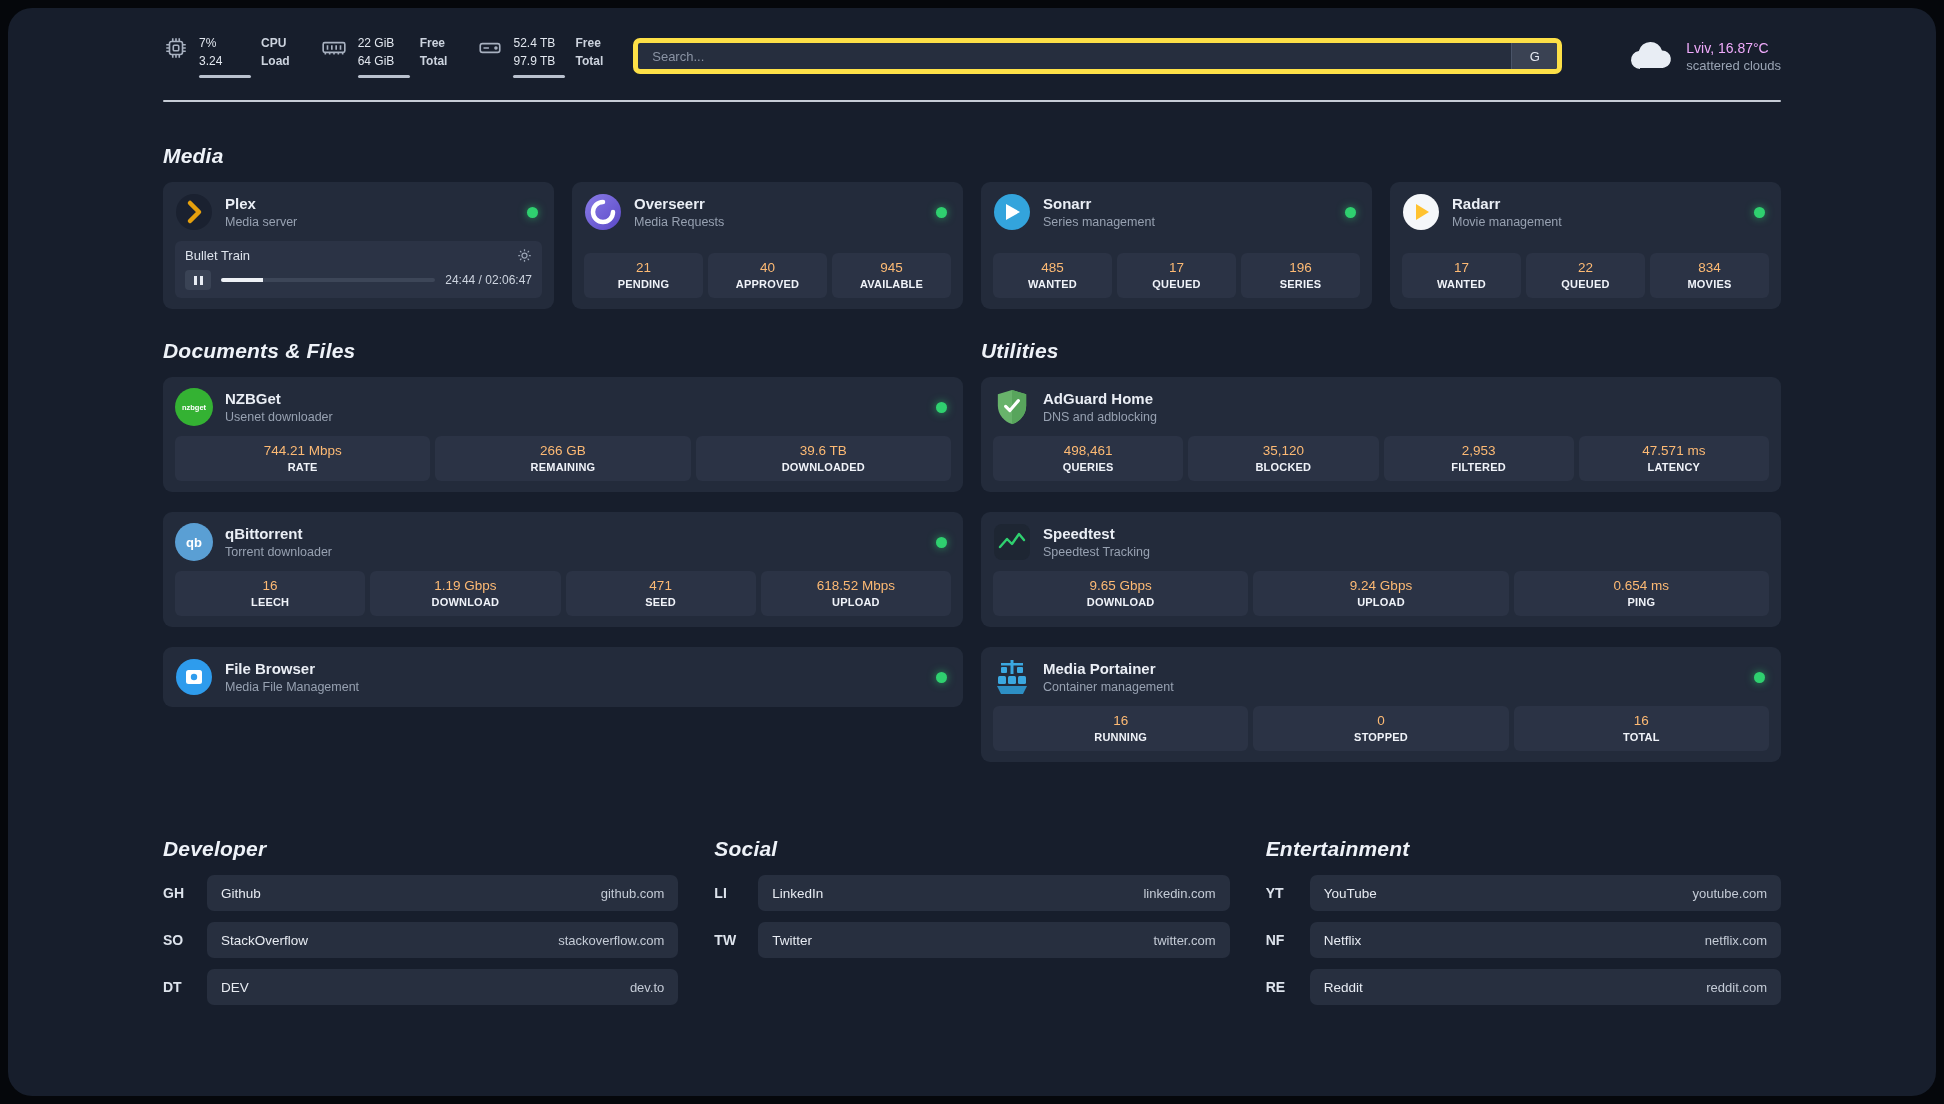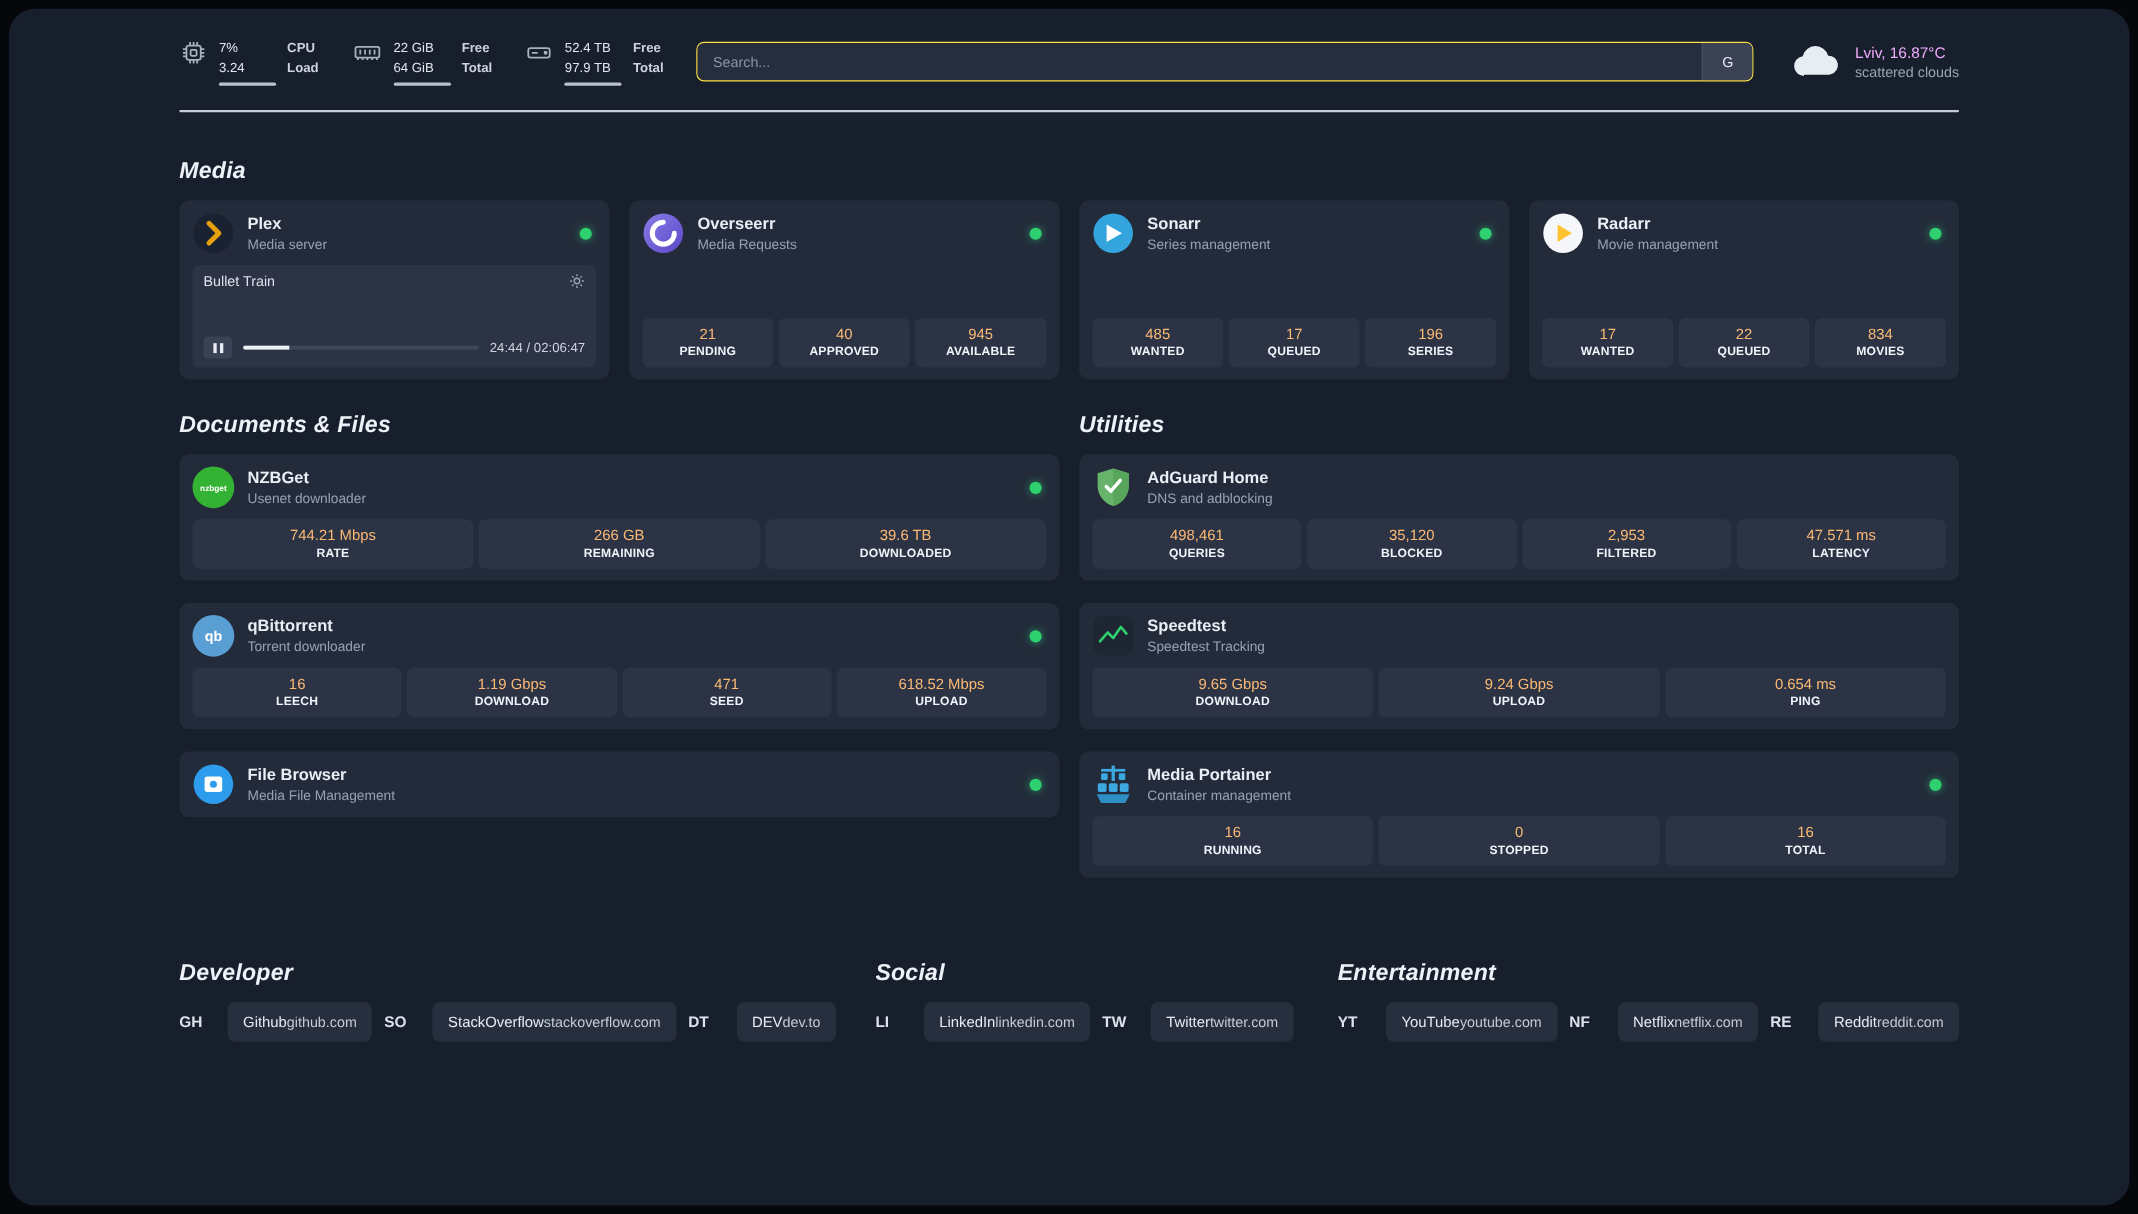"Search..." .searchbox { border: 1px solid #fde047 -> 5px solid #fde047; margin-right: 8px -> 40px }
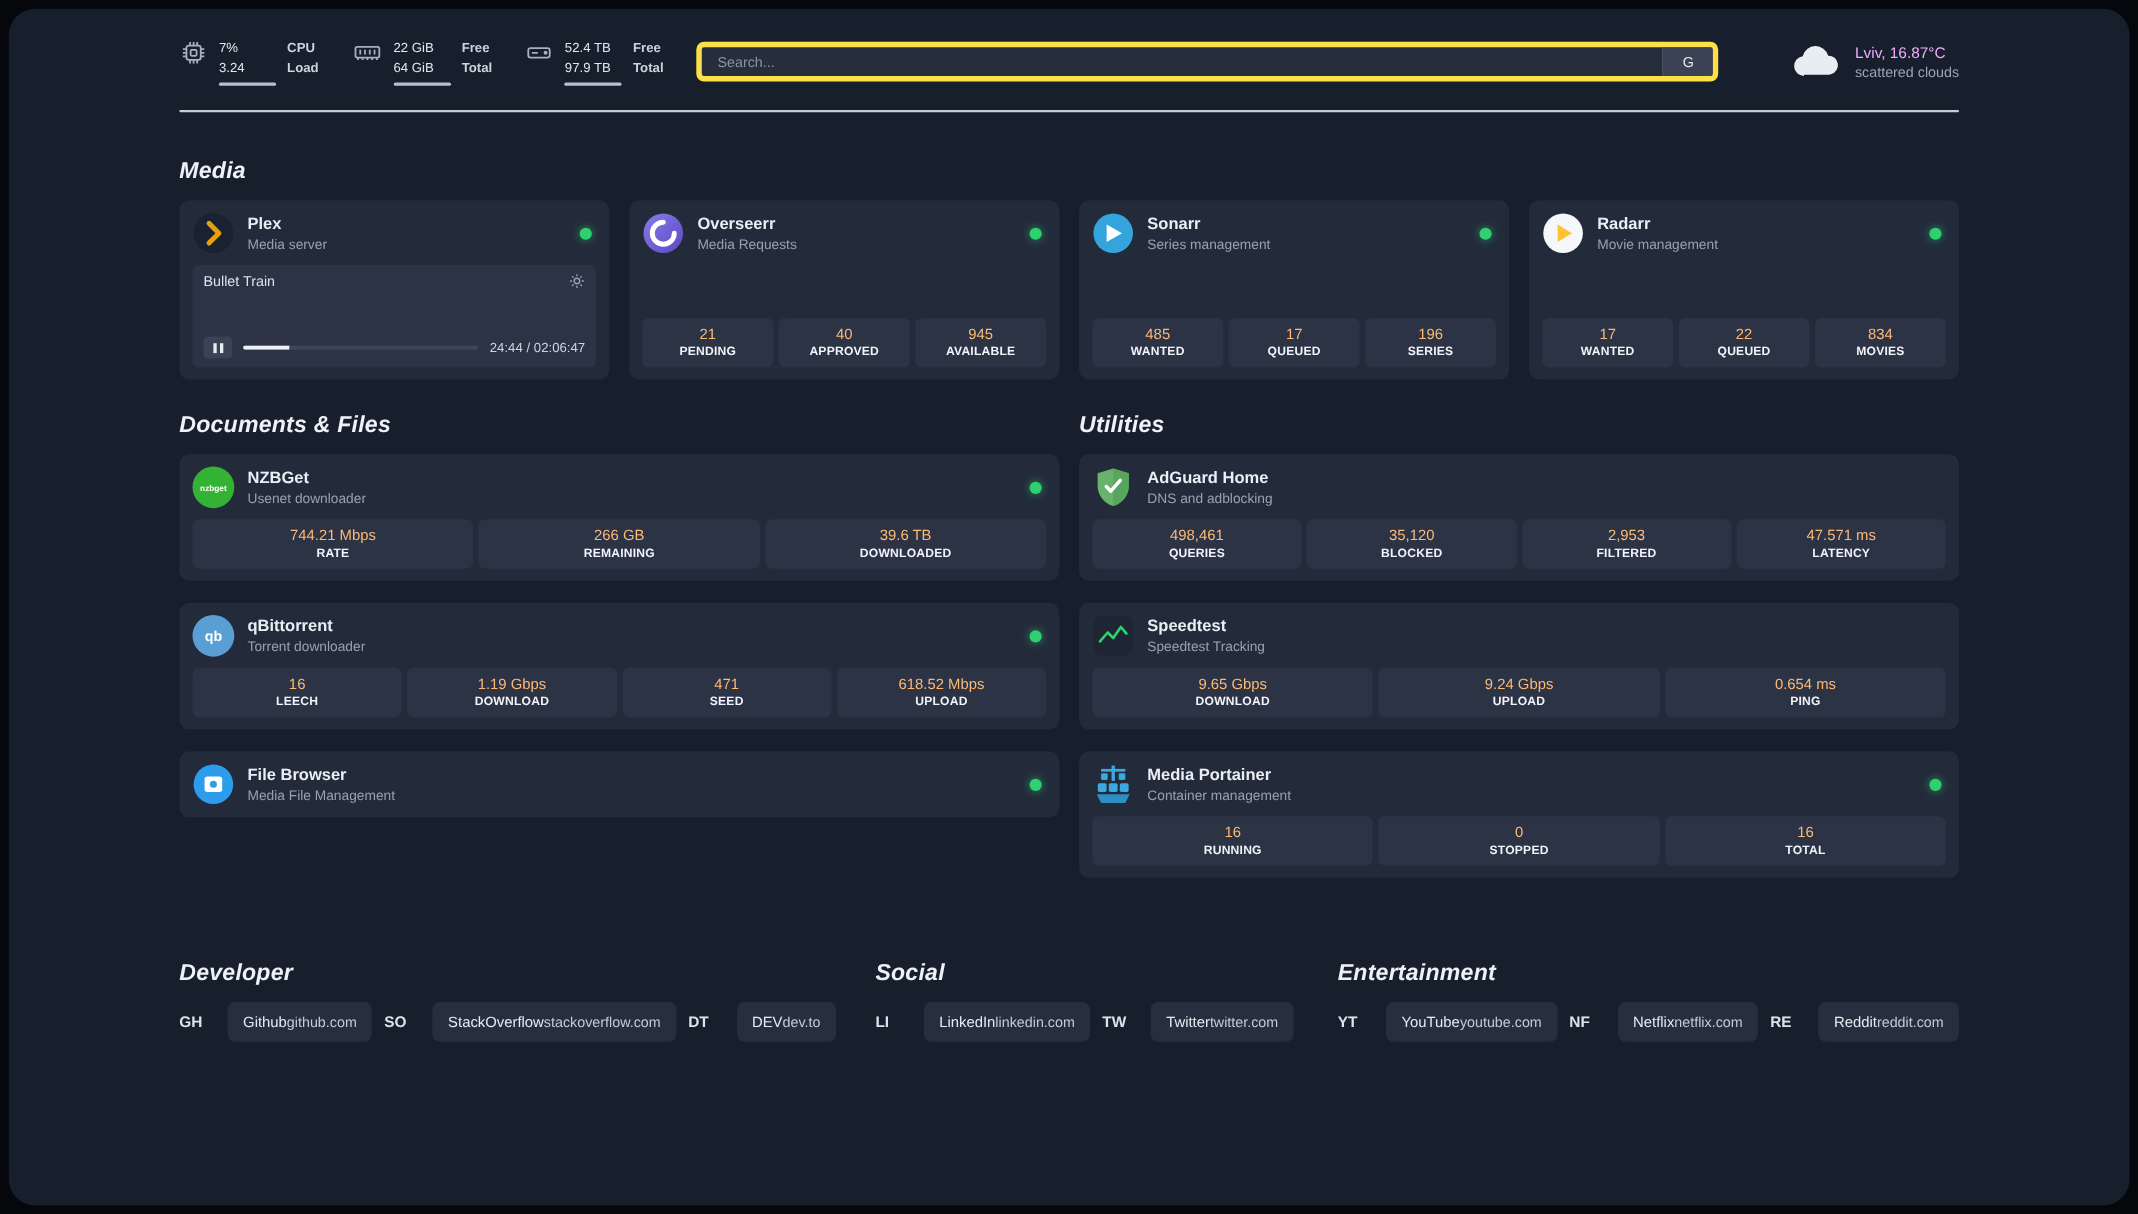"24:44 / 02:06:47" .player-bottom { margin-top: 36px -> none }
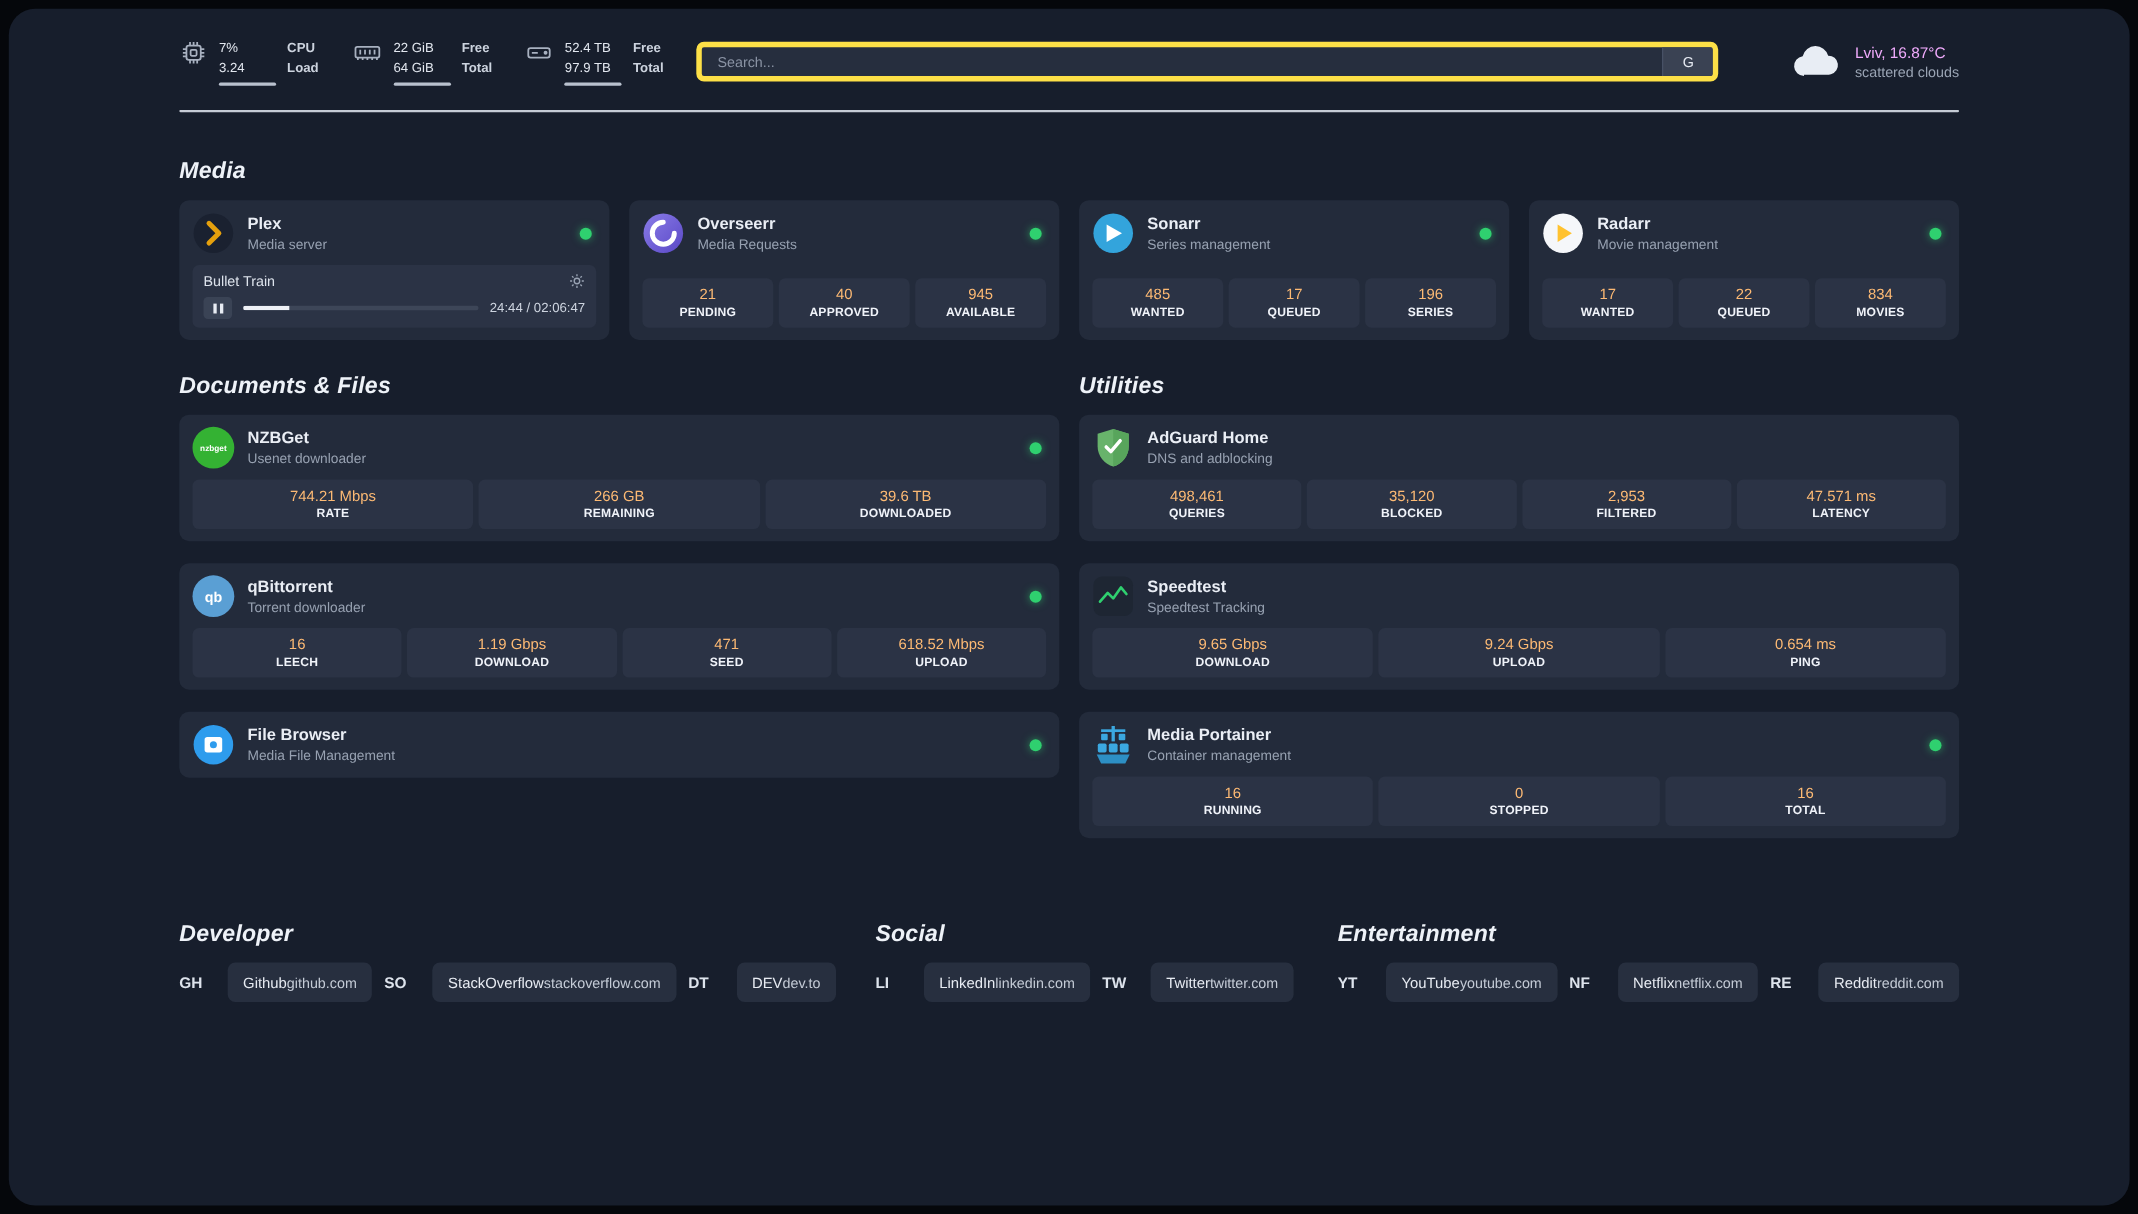"GH" .bm-list { flex-direction: row -> column }
